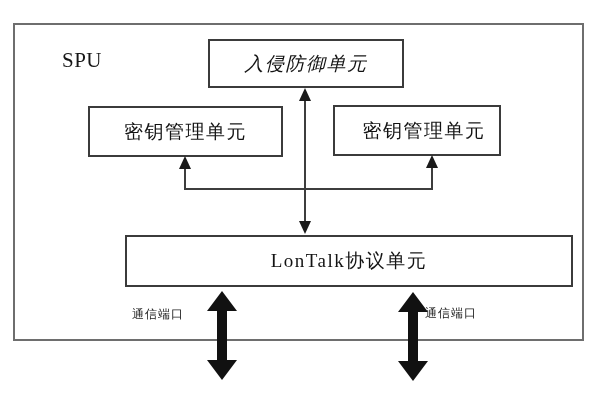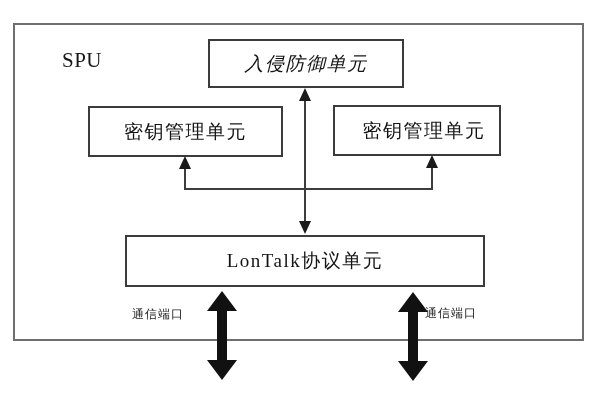"LonTalk协议单元" .box-lontalk { width: 360px -> 448px }
